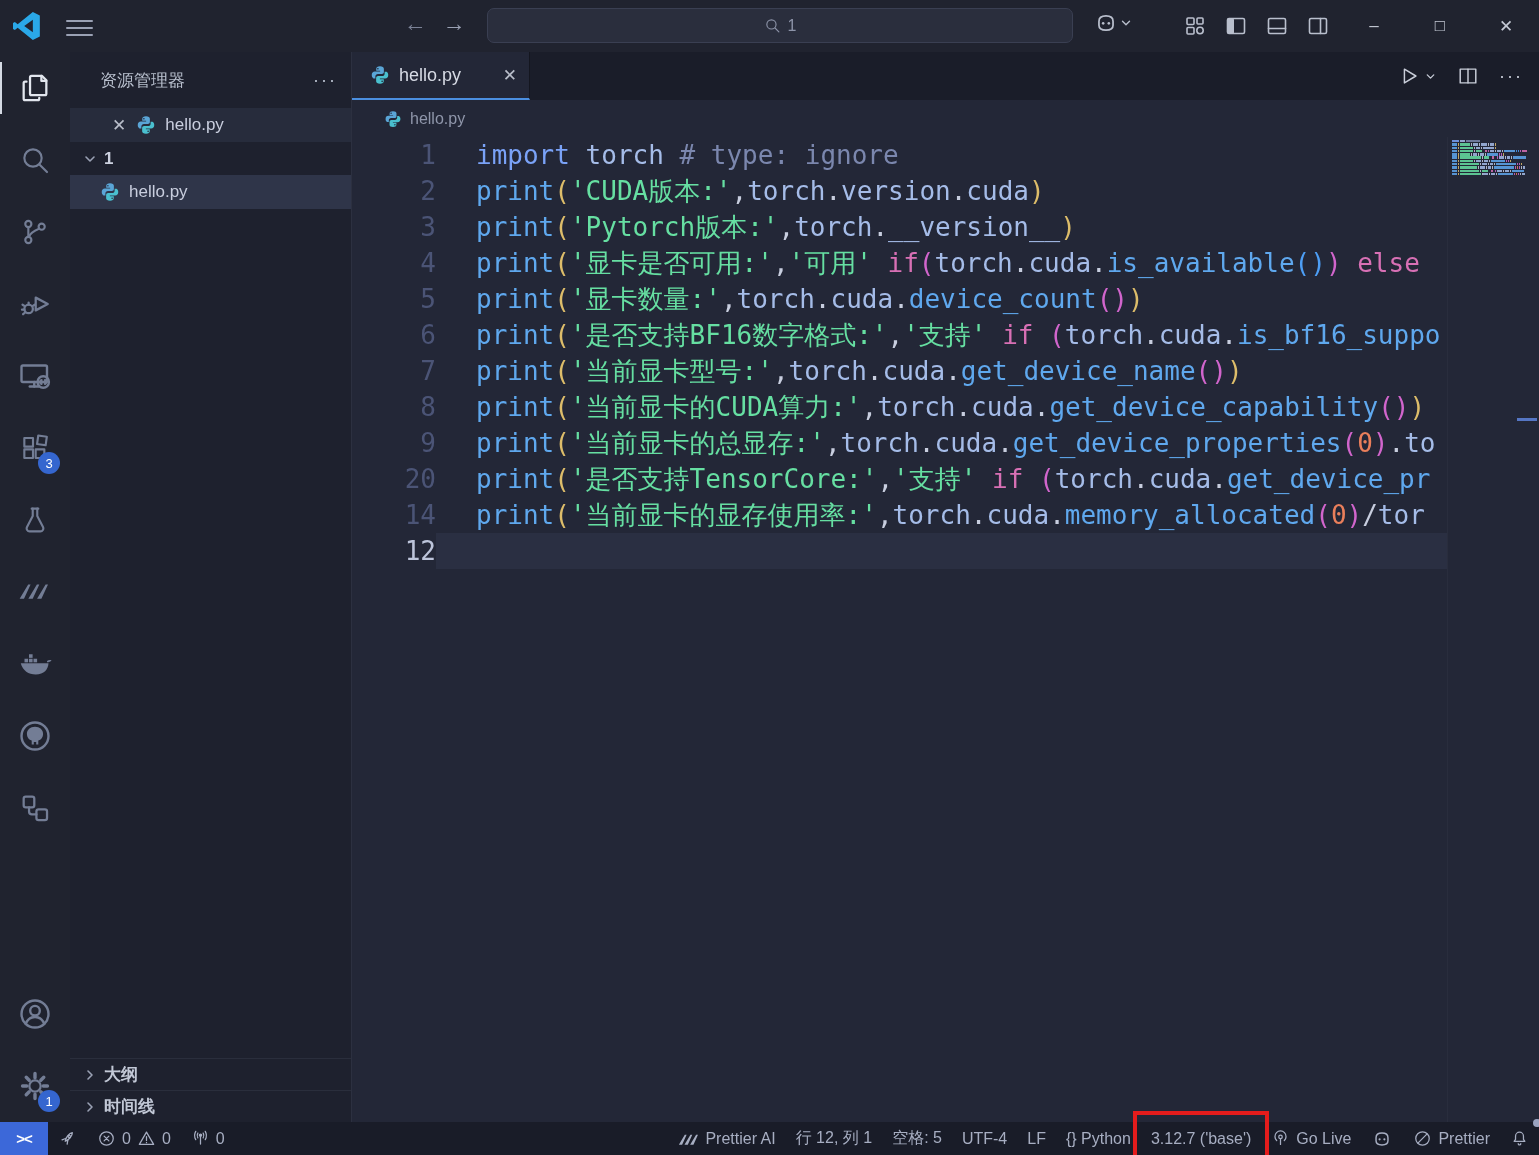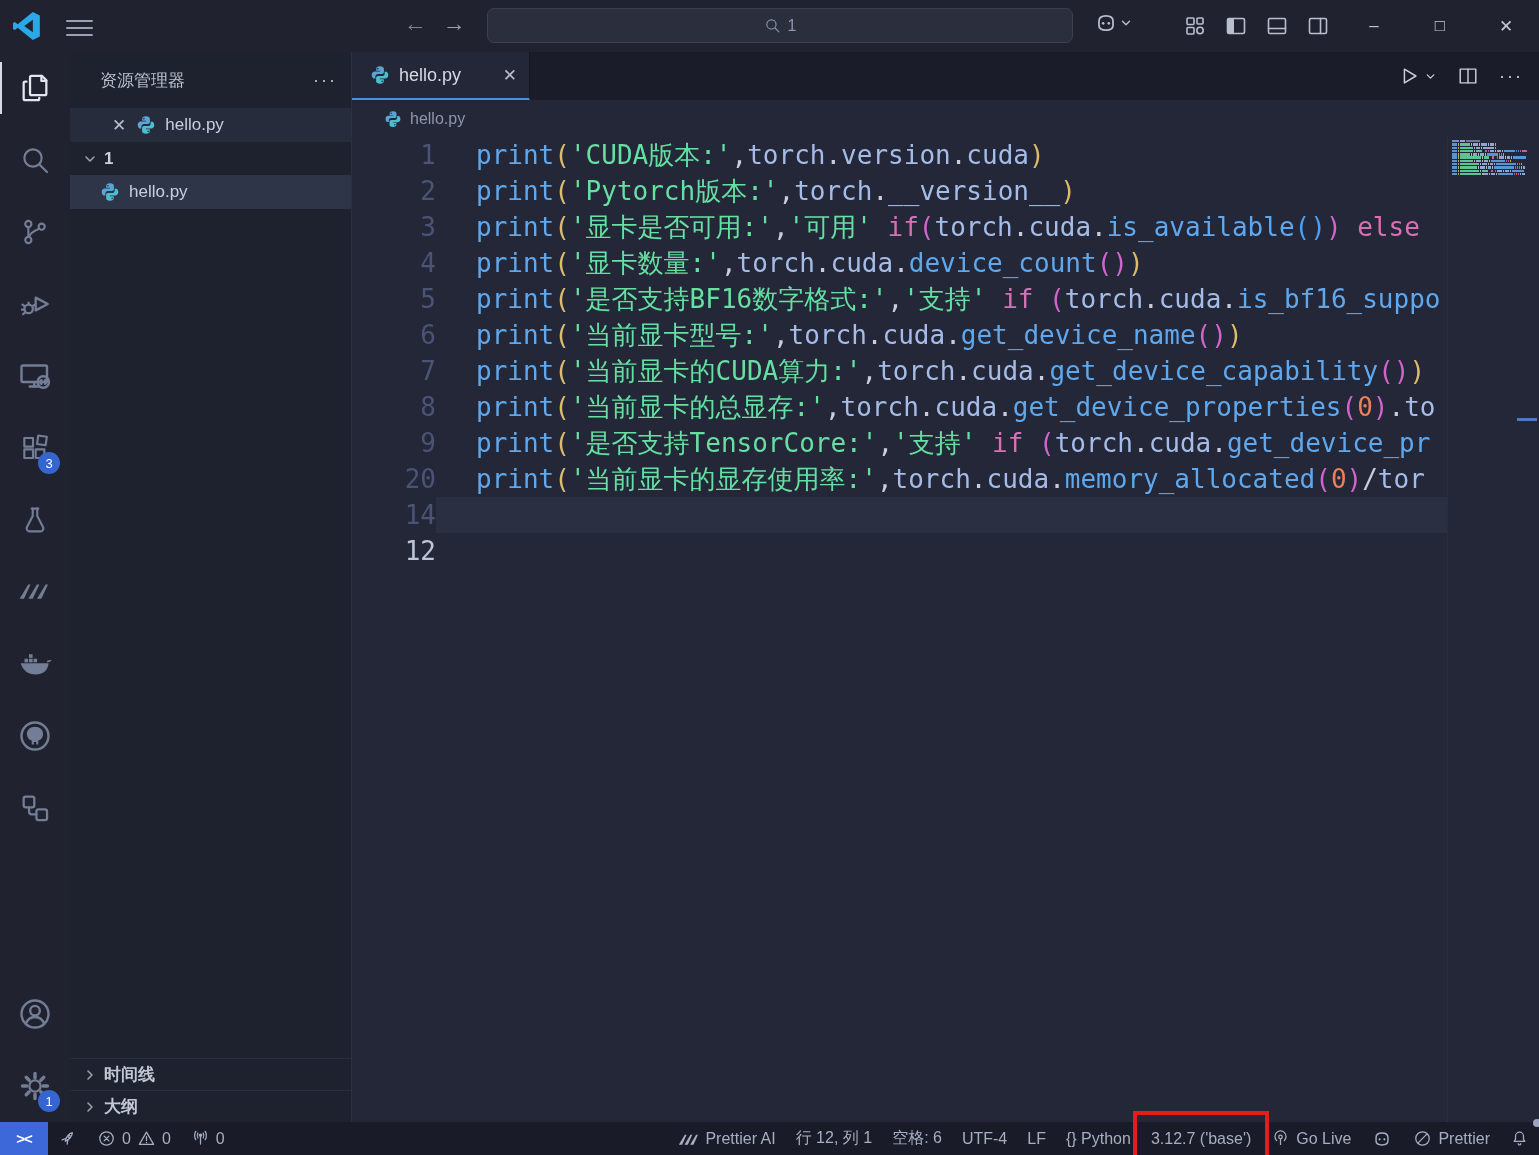"import torch # type: ignore" div.code-line { html: none -> <div><span>import </span><span>torch </span><span># type: ignore</span></div> }
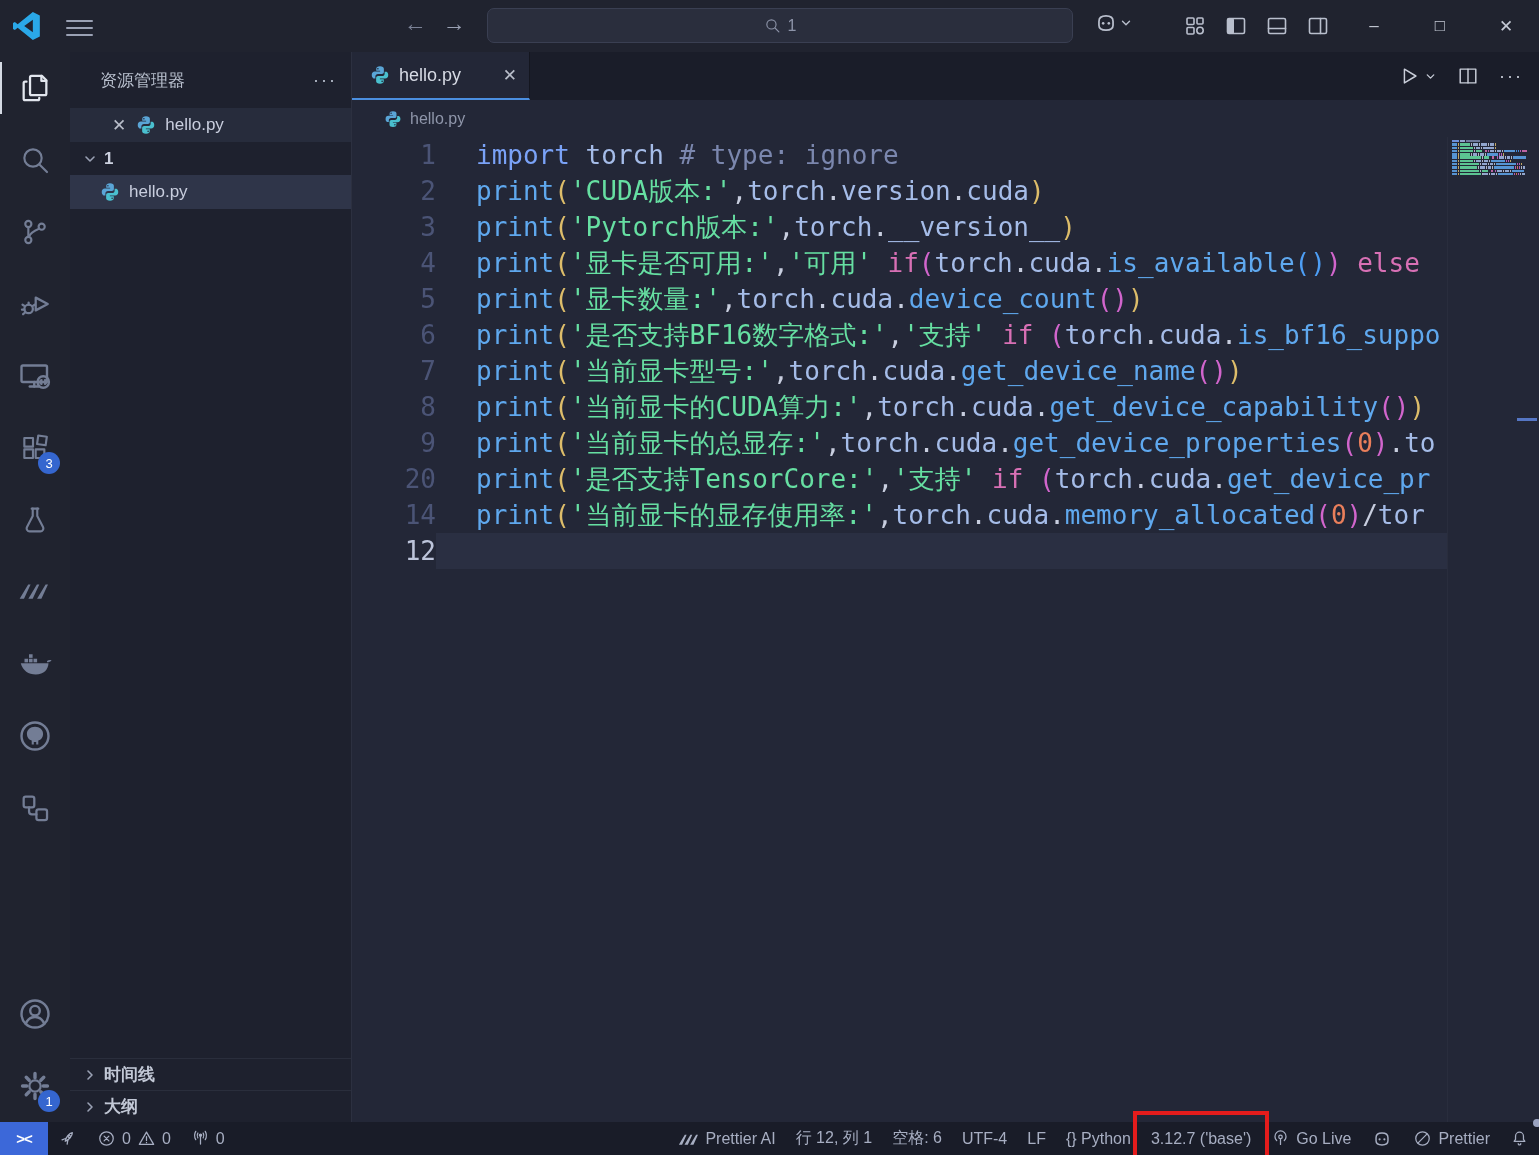"时间线" div.sb-section { order: before "大纲" -> after "大纲" }
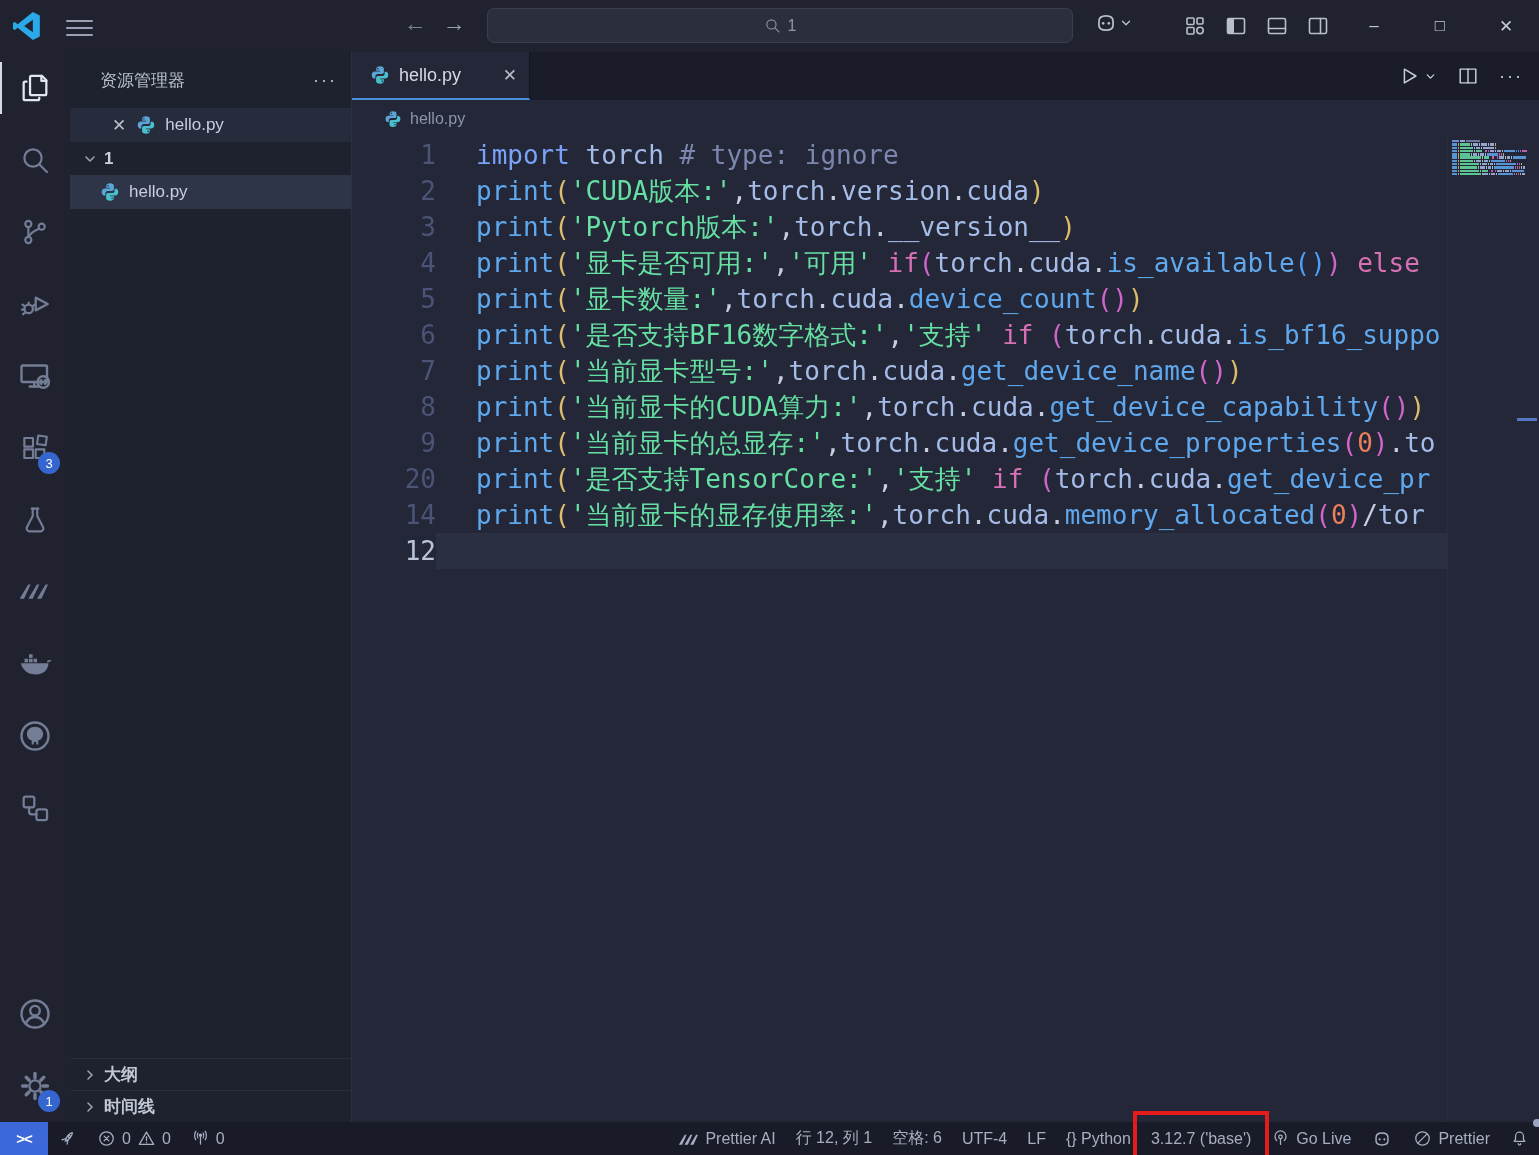"空格: 6" div.st-item { text: 6 -> 5 }
